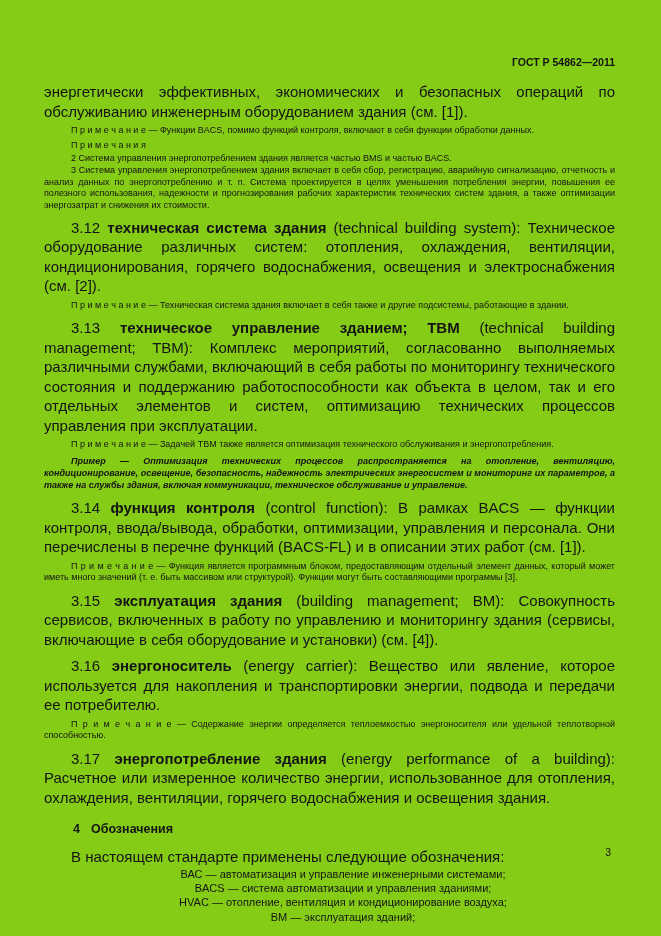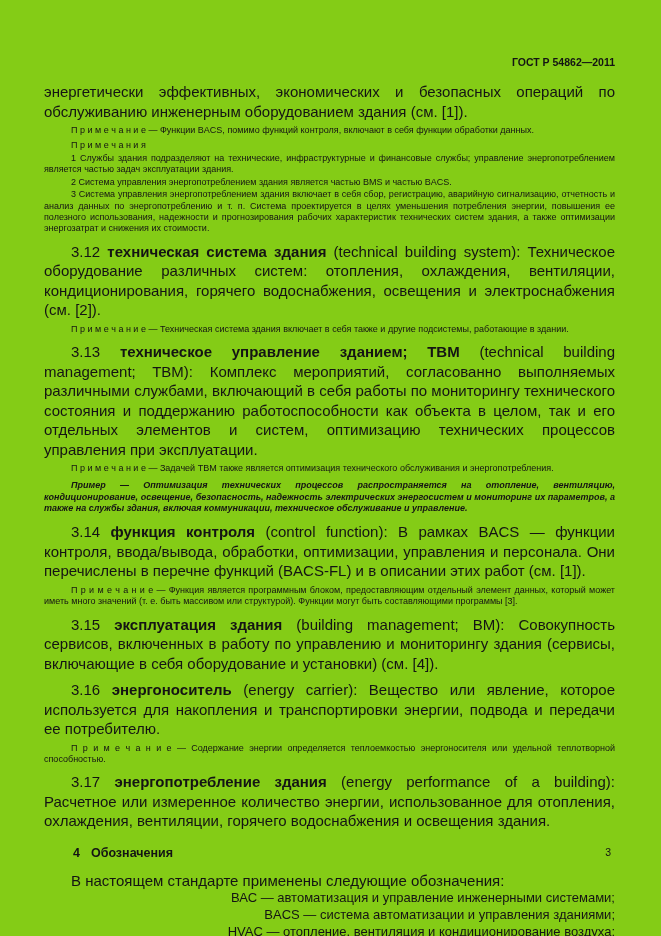"1 Службы здания подразделяют на" p.note { html: <p>1 Службы здания подразделяют на технические, инфраструктурные и финансовые службы; управление энергопотреблением является частью задач эксплуатации здания.</p> -> none }
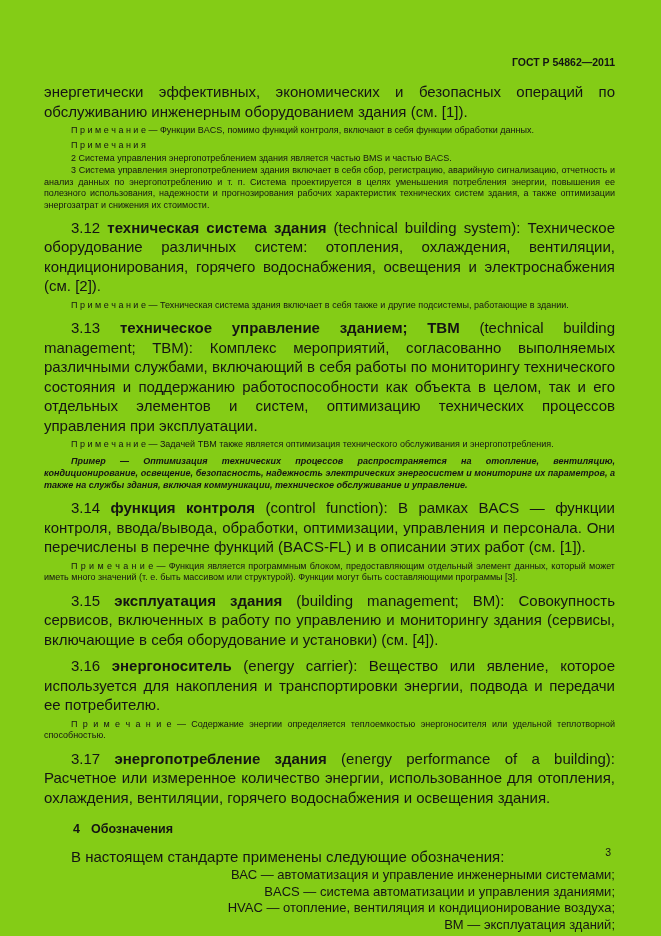"ВАС — автоматизация и управление" .abbr { font-size: 13px -> 11px; text-align: right -> center }
